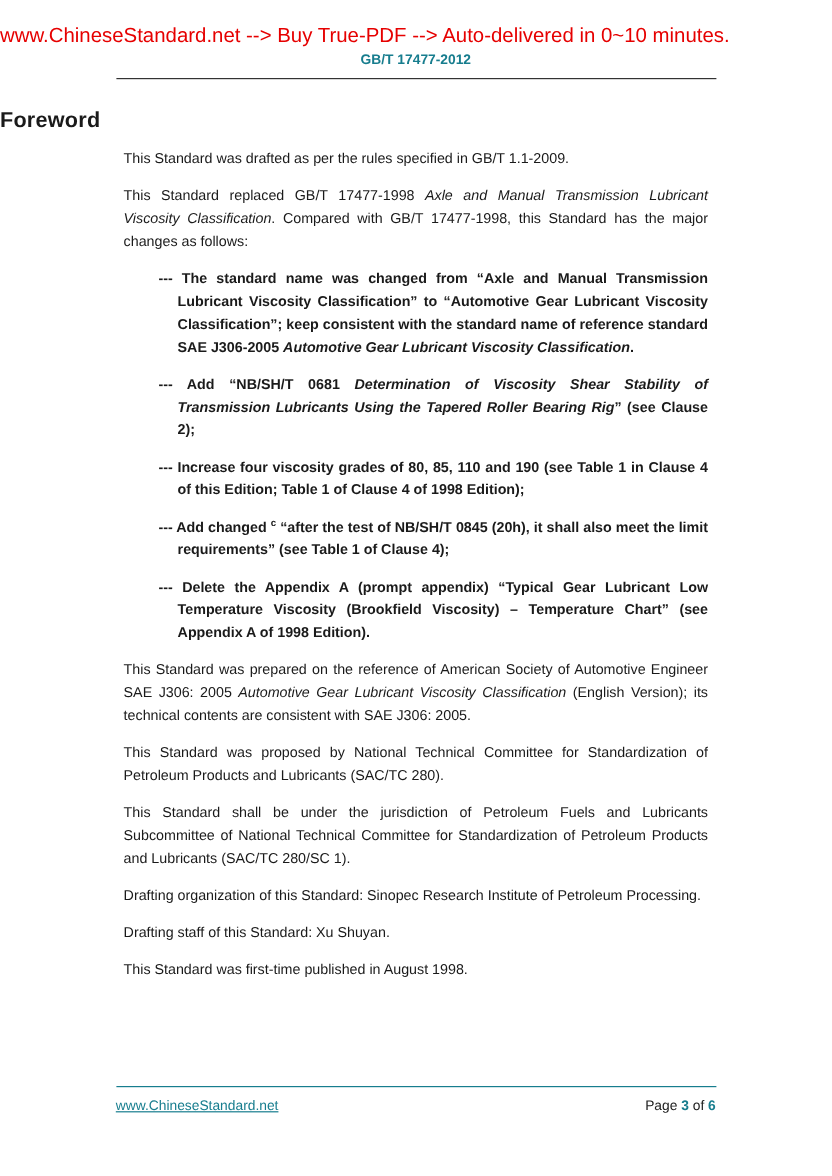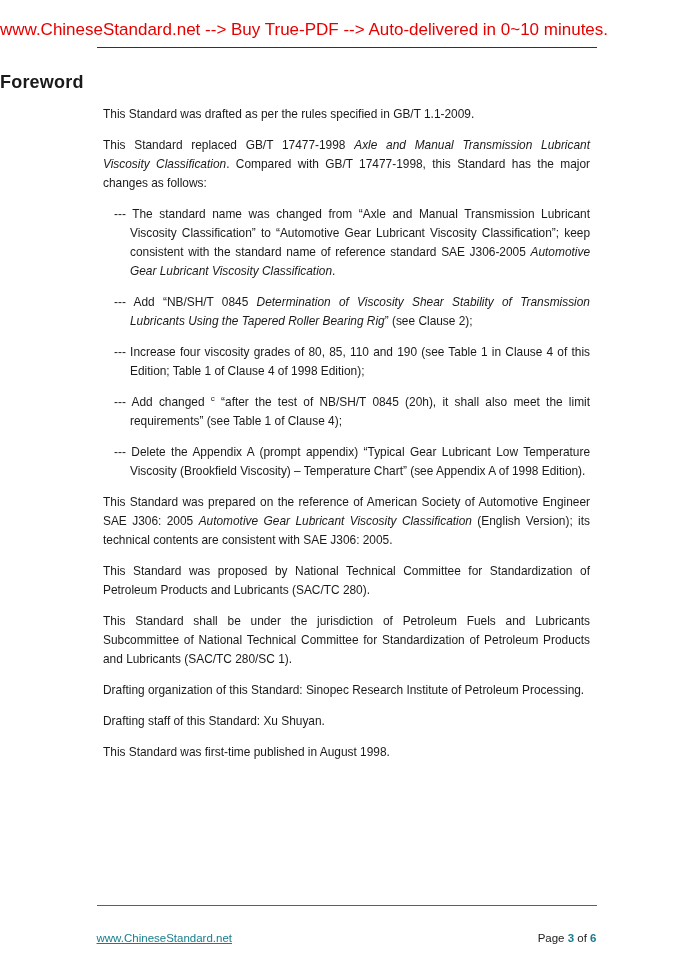"GB/T 17477-2012" div.doc-code { html: none -> <div>GB/T 17477-2012</div> }
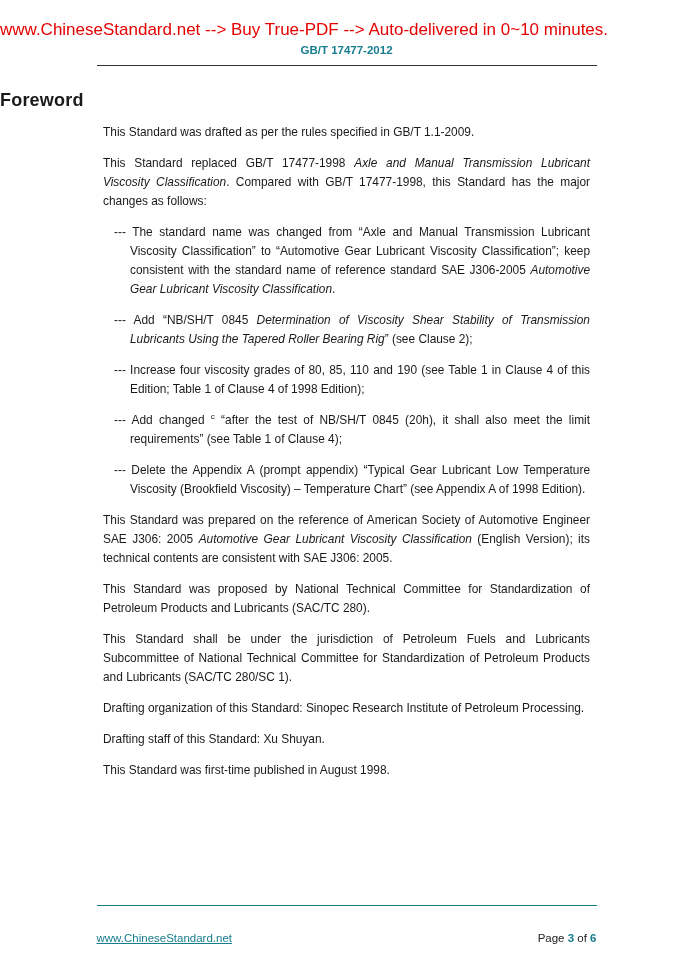"--- The standard name was" main p.list-item { font-weight: none -> bold; margin-left: 11px -> 29px }
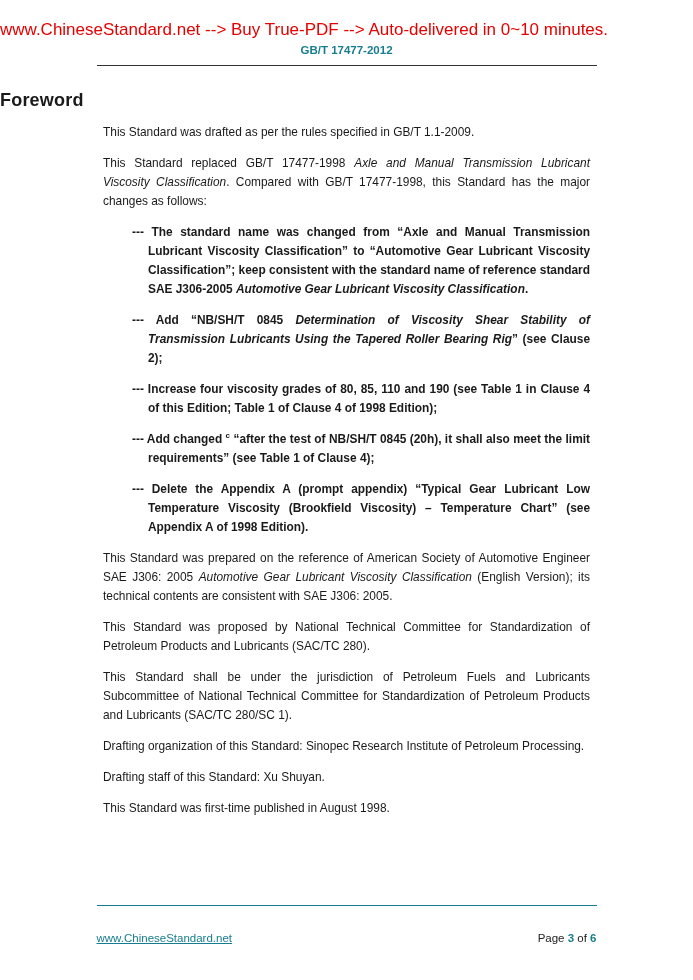"--- Add “NB/SH/T 0845" span { text: 0845 -> 0681 }
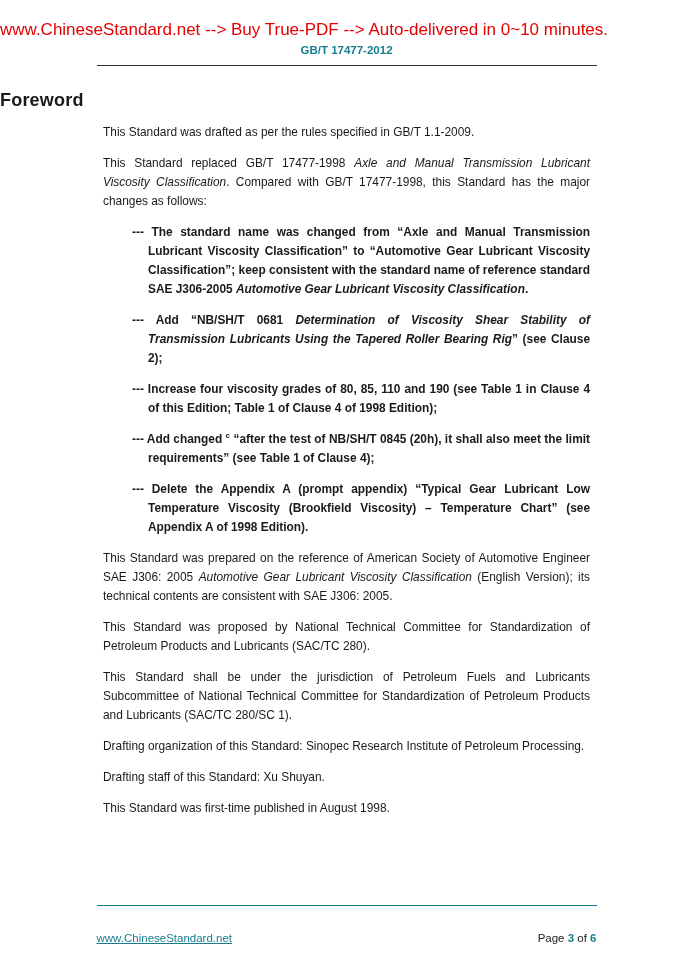"www.ChineseStandard.net" .footer { padding-top: 26px -> 10px }
